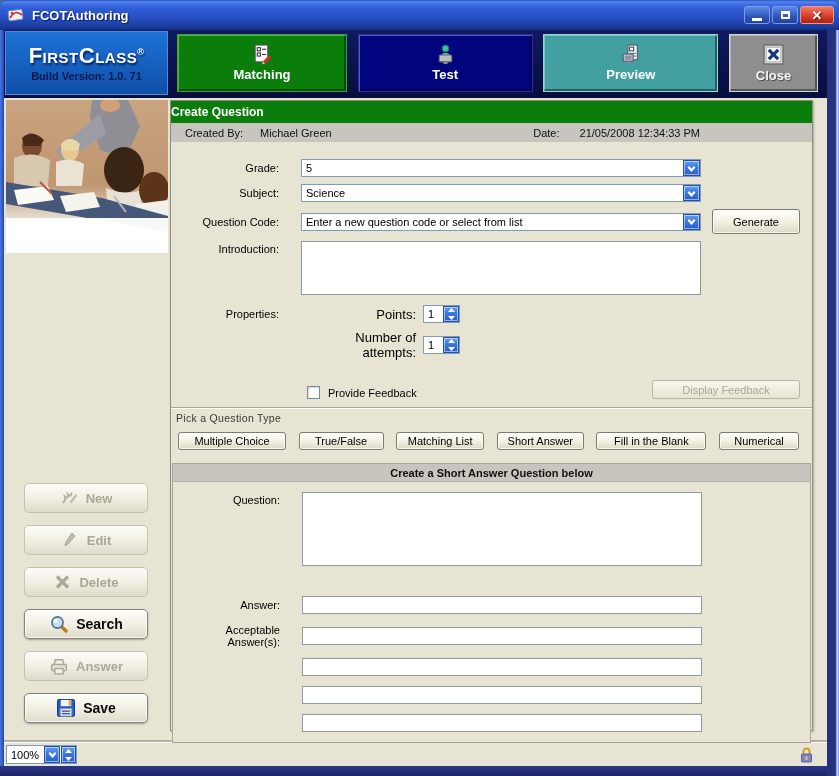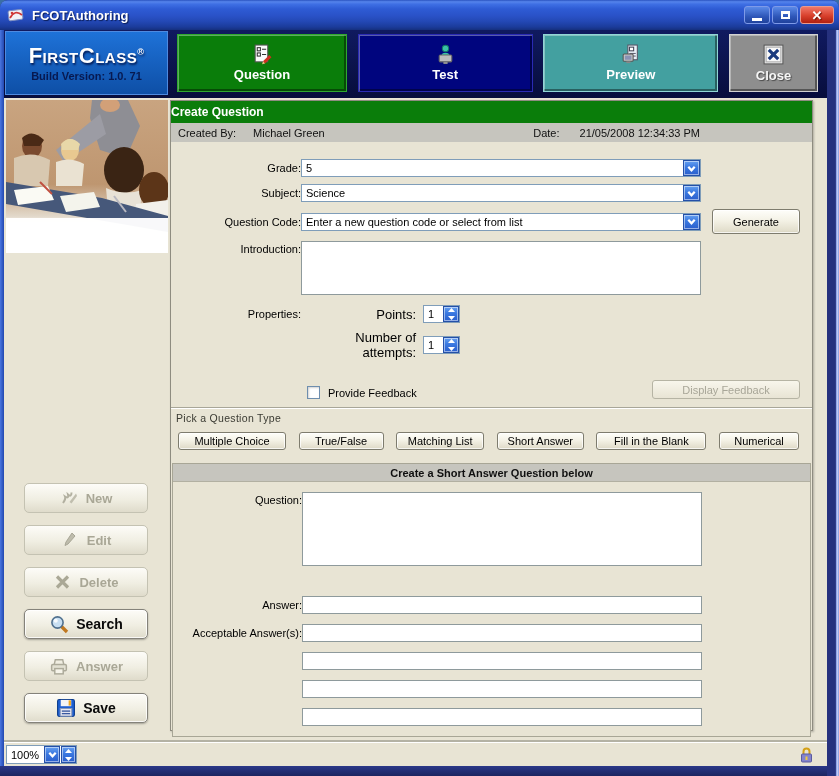"Question" span { text: Question -> Matching }
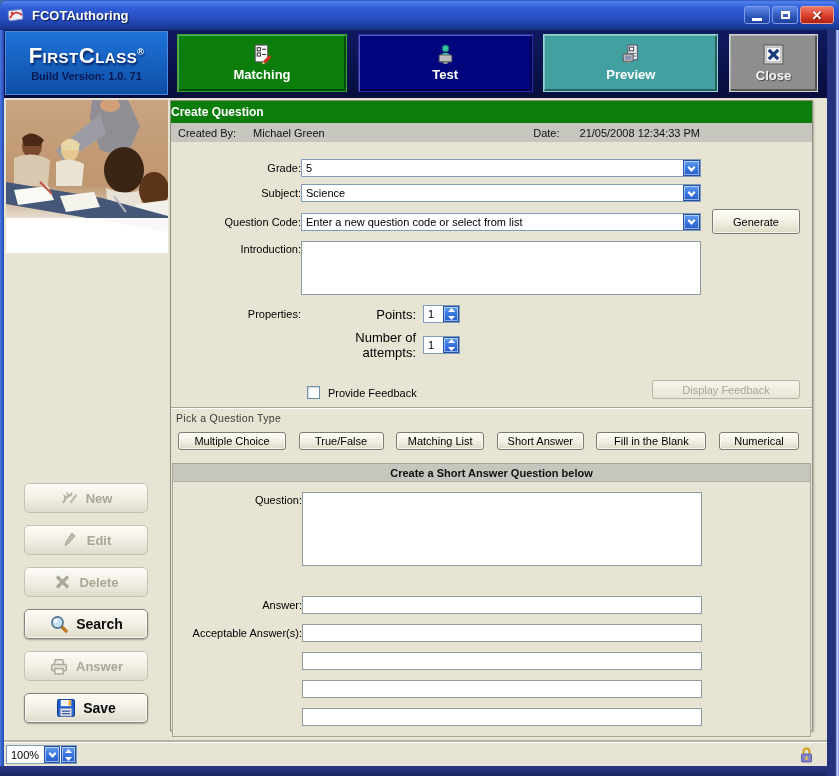"Created By:" .meta-cbl { margin-left: 7px -> 14px }
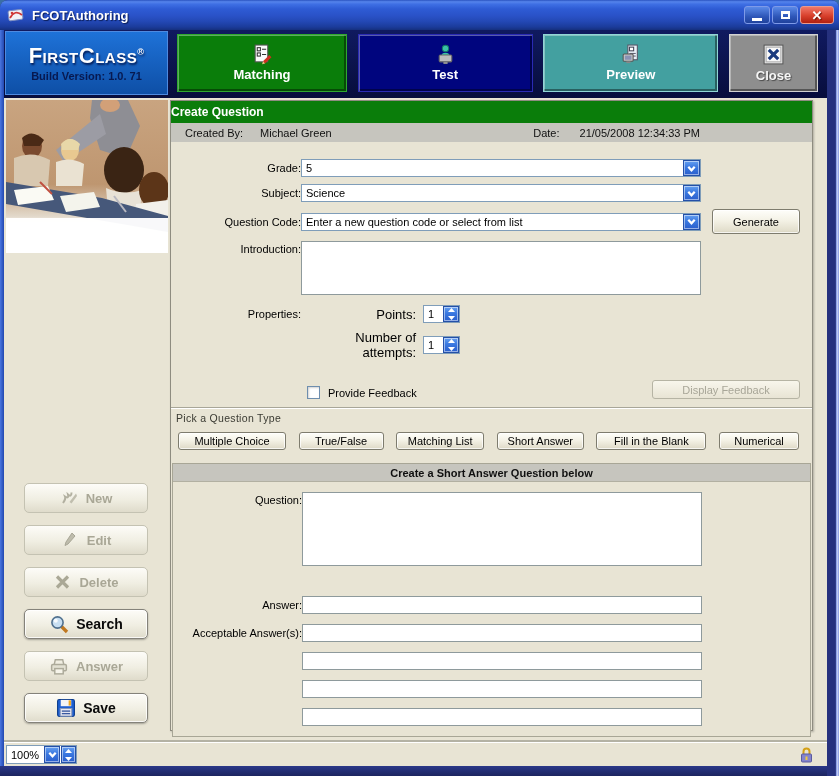"Grade:" .flabel { padding-right: 0 -> 22px }
